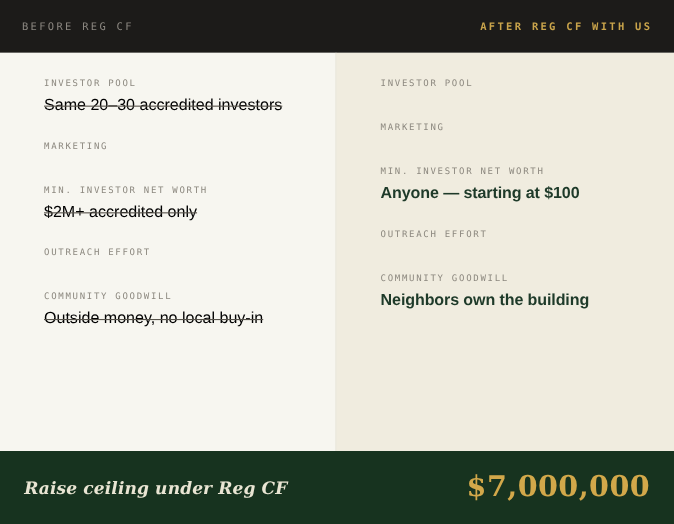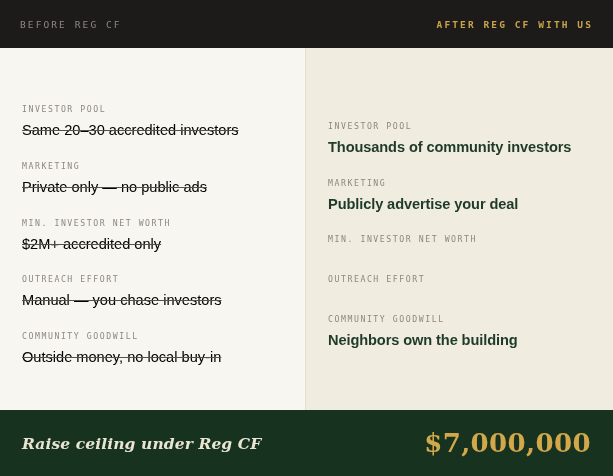"INVESTOR POOL" .col { justify-content: center -> flex-start; padding: 18px 22px 10px 22px -> 18px 22px 10px 40px }
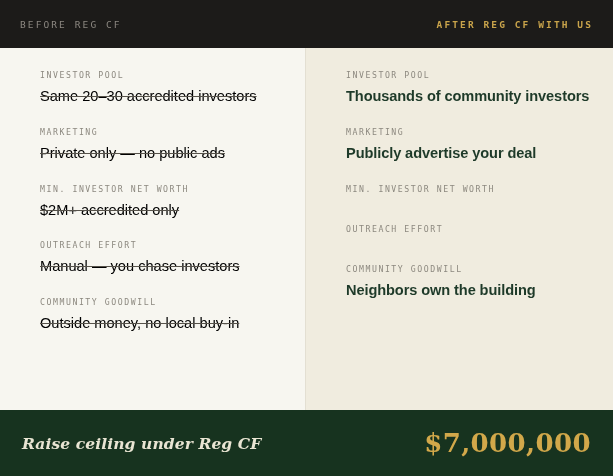"Thousands of community investors" div.row-value { html: <div>Thousands of community investors</div> -> none }
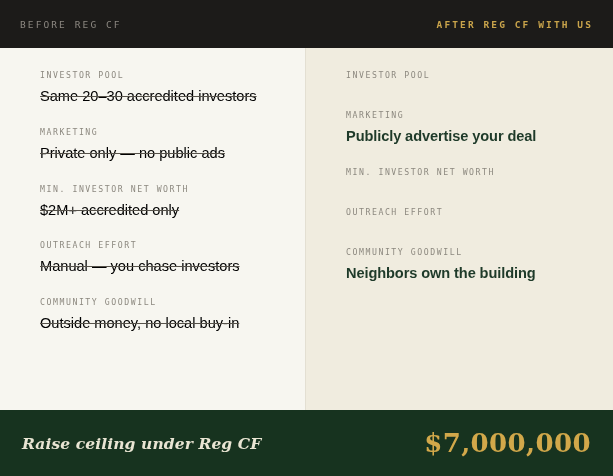"Publicly advertise your deal" div.row-value { html: <div>Publicly advertise your deal</div> -> none }
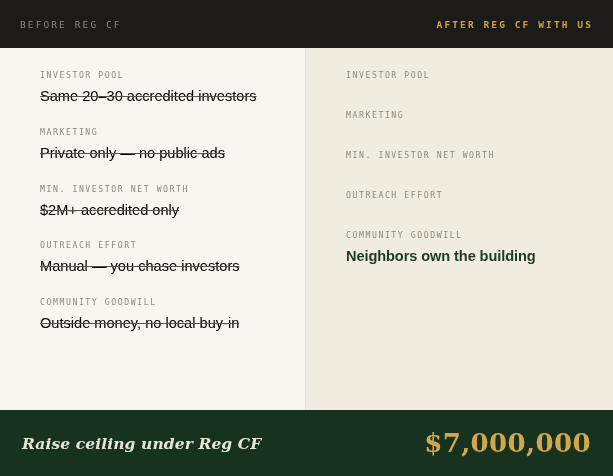"Private only — no public" div.row-value { html: <div>Private only — no public ads</div> -> none }
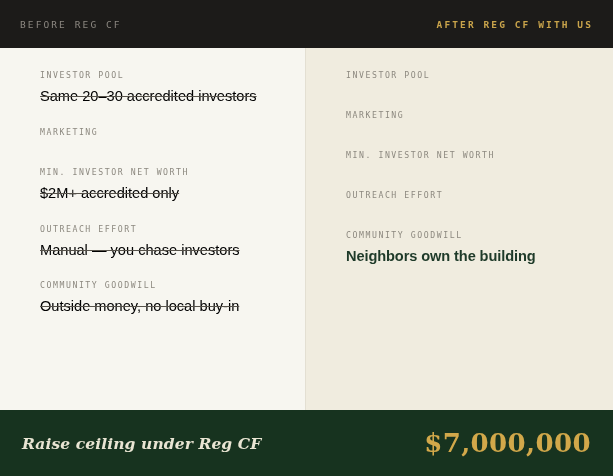"Anyone — starting at $100" div.row-value { html: none -> <div>Anyone — starting at $100</div> }
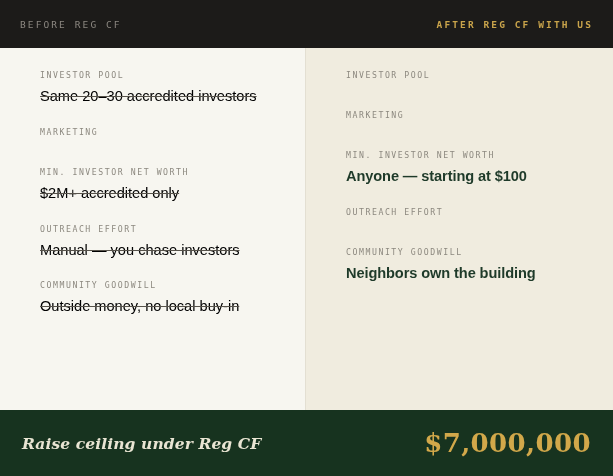"Manual — you chase investors" div.row-value { html: <div>Manual — you chase investors</div> -> none }
